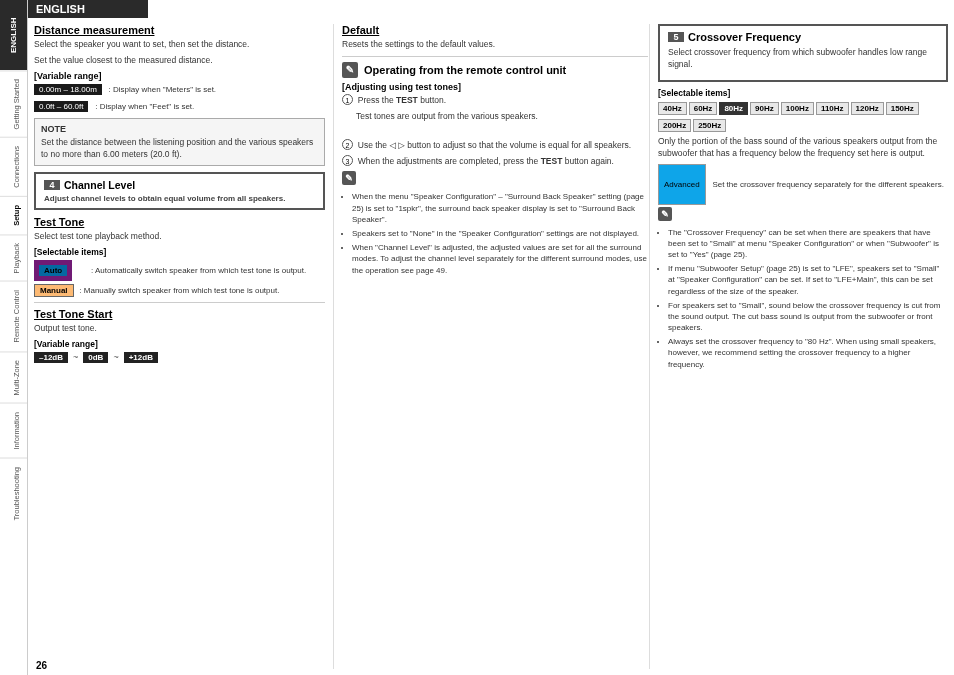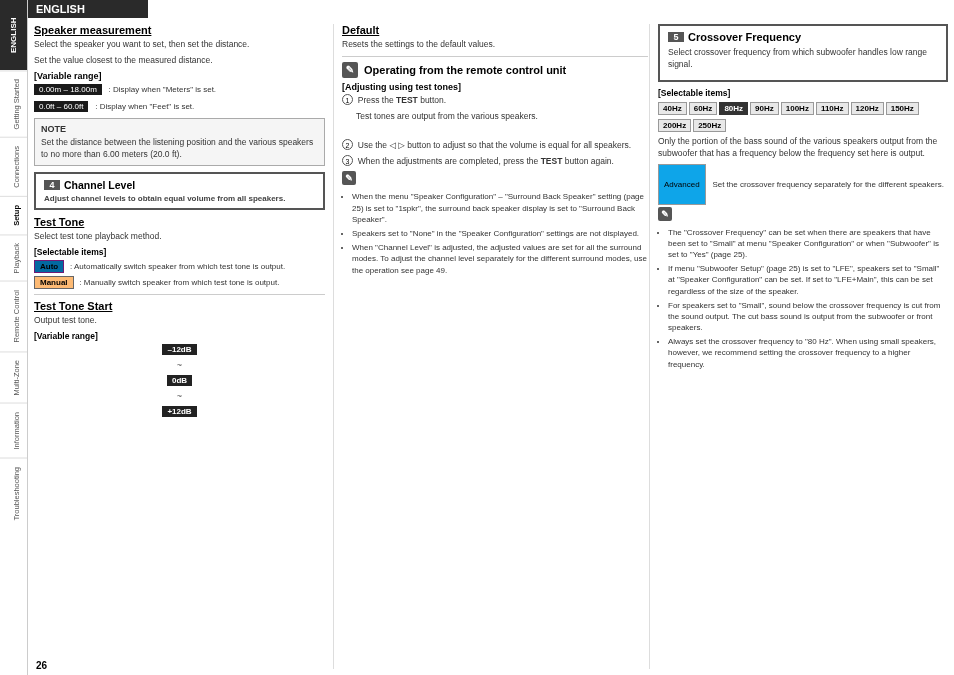"Speaker measurement" div.section-title { text: Speaker -> Distance }
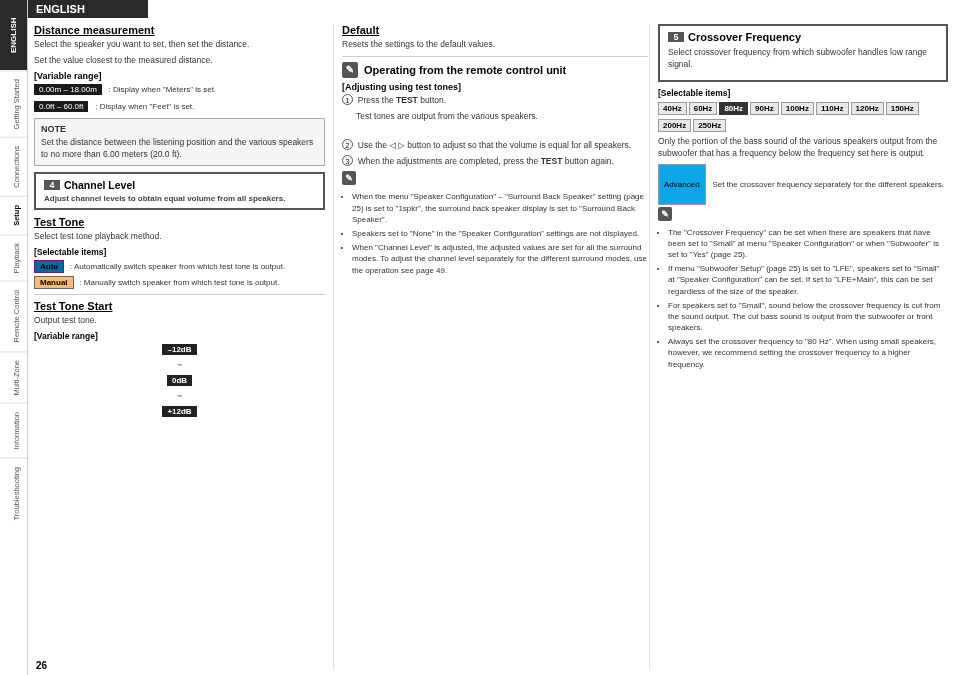"Auto" .auto-box { border: 1px solid #701a75 -> 5px solid #701a75; margin-right: 3px -> 16px }
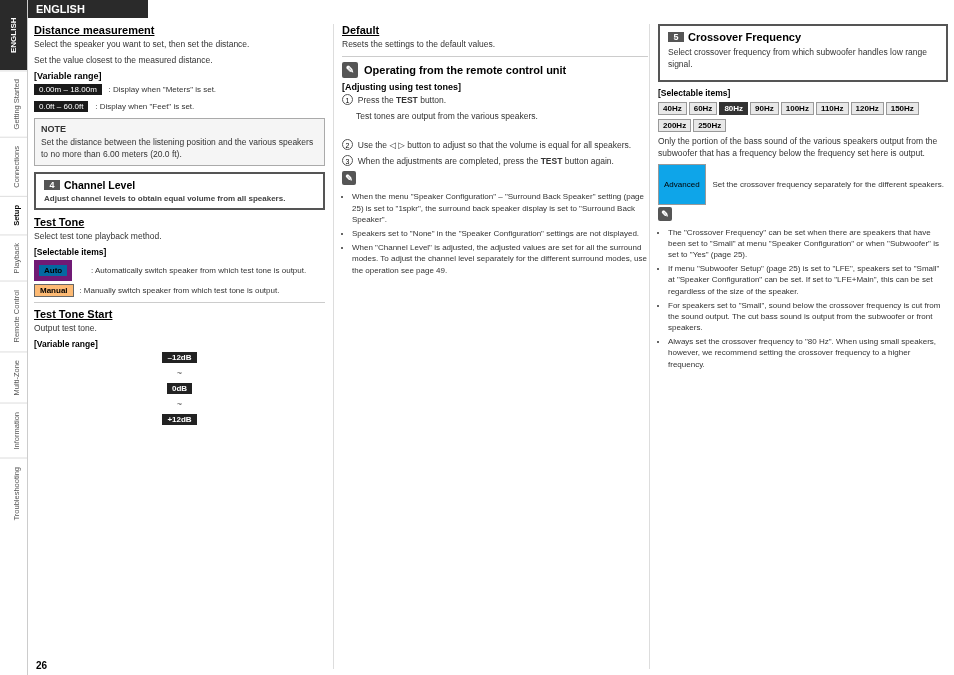"–12dB" .inline-range { flex-direction: column -> none }
